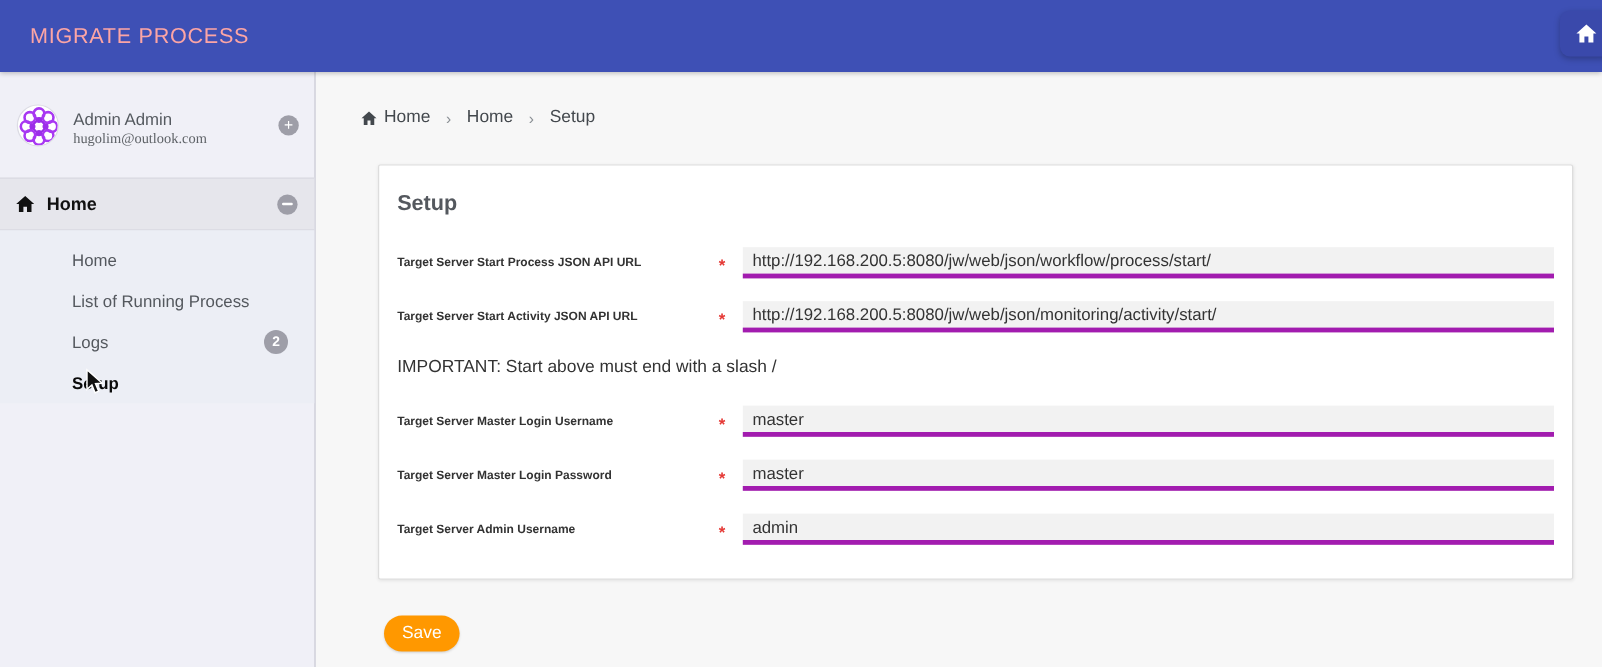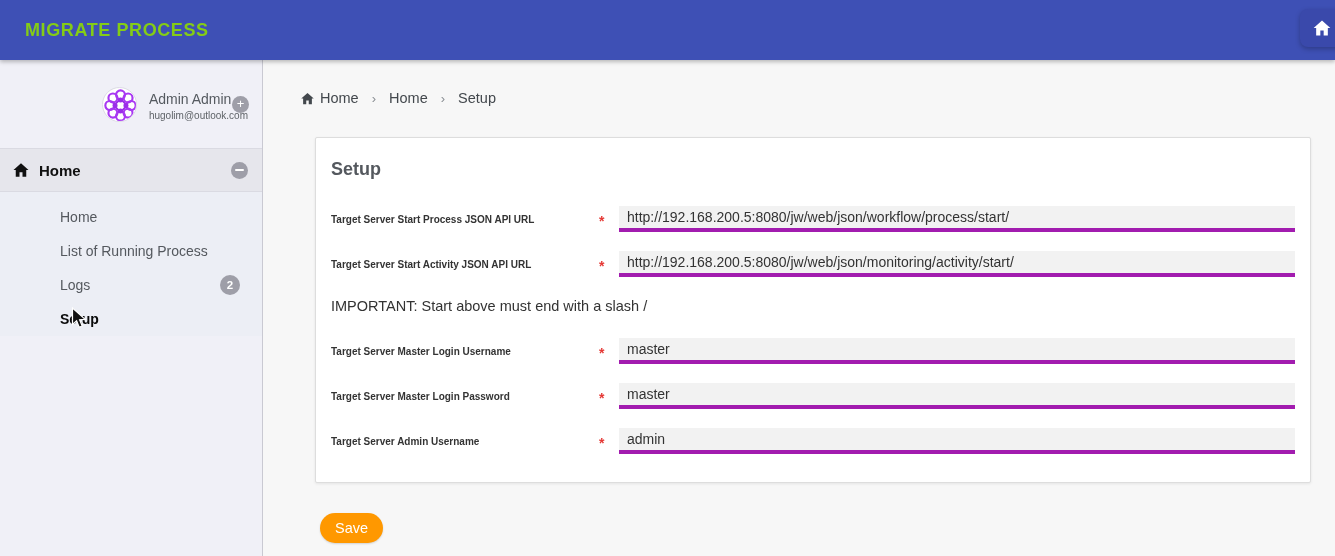"MIGRATE PROCESS" .header-title { color: #84cc16 -> #fca5a5; font-weight: 700 -> 400 }
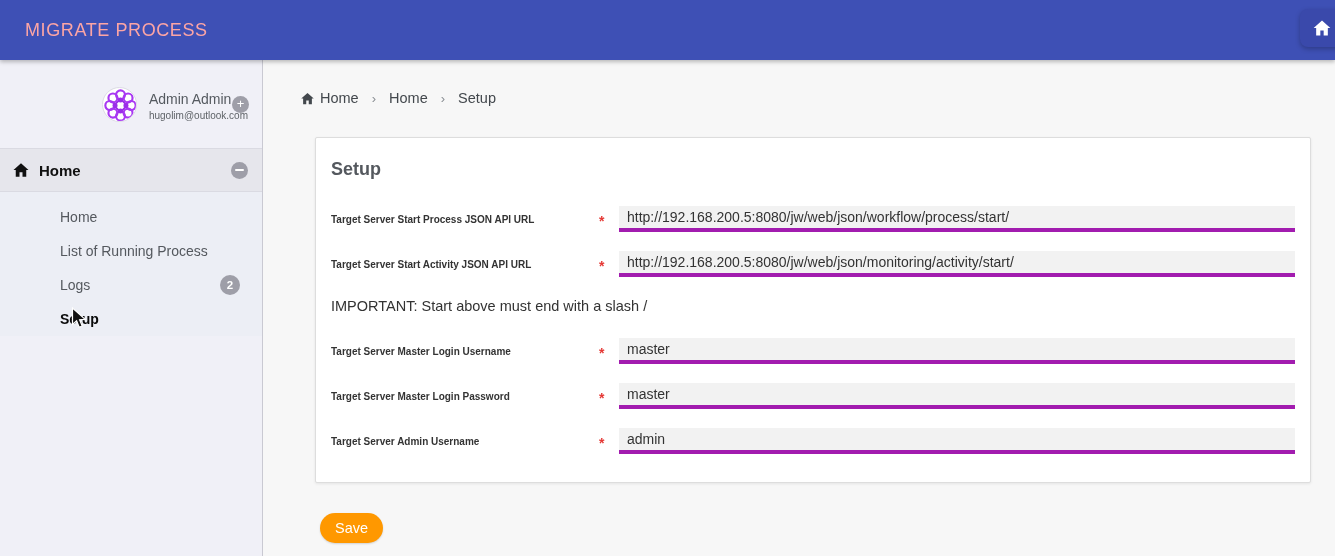"Admin Admin" .profile { justify-content: flex-end -> none }
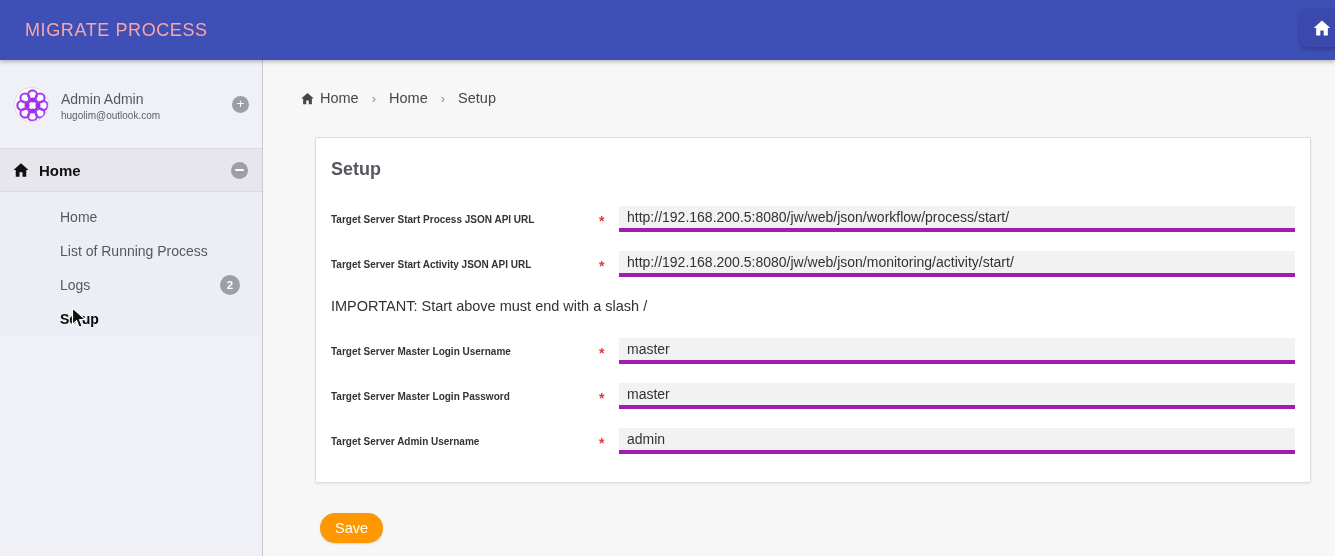"hugolim@outlook.com" .profile-email { font-family: none -> Liberation Serif, serif; font-size: 10px -> 12px }
